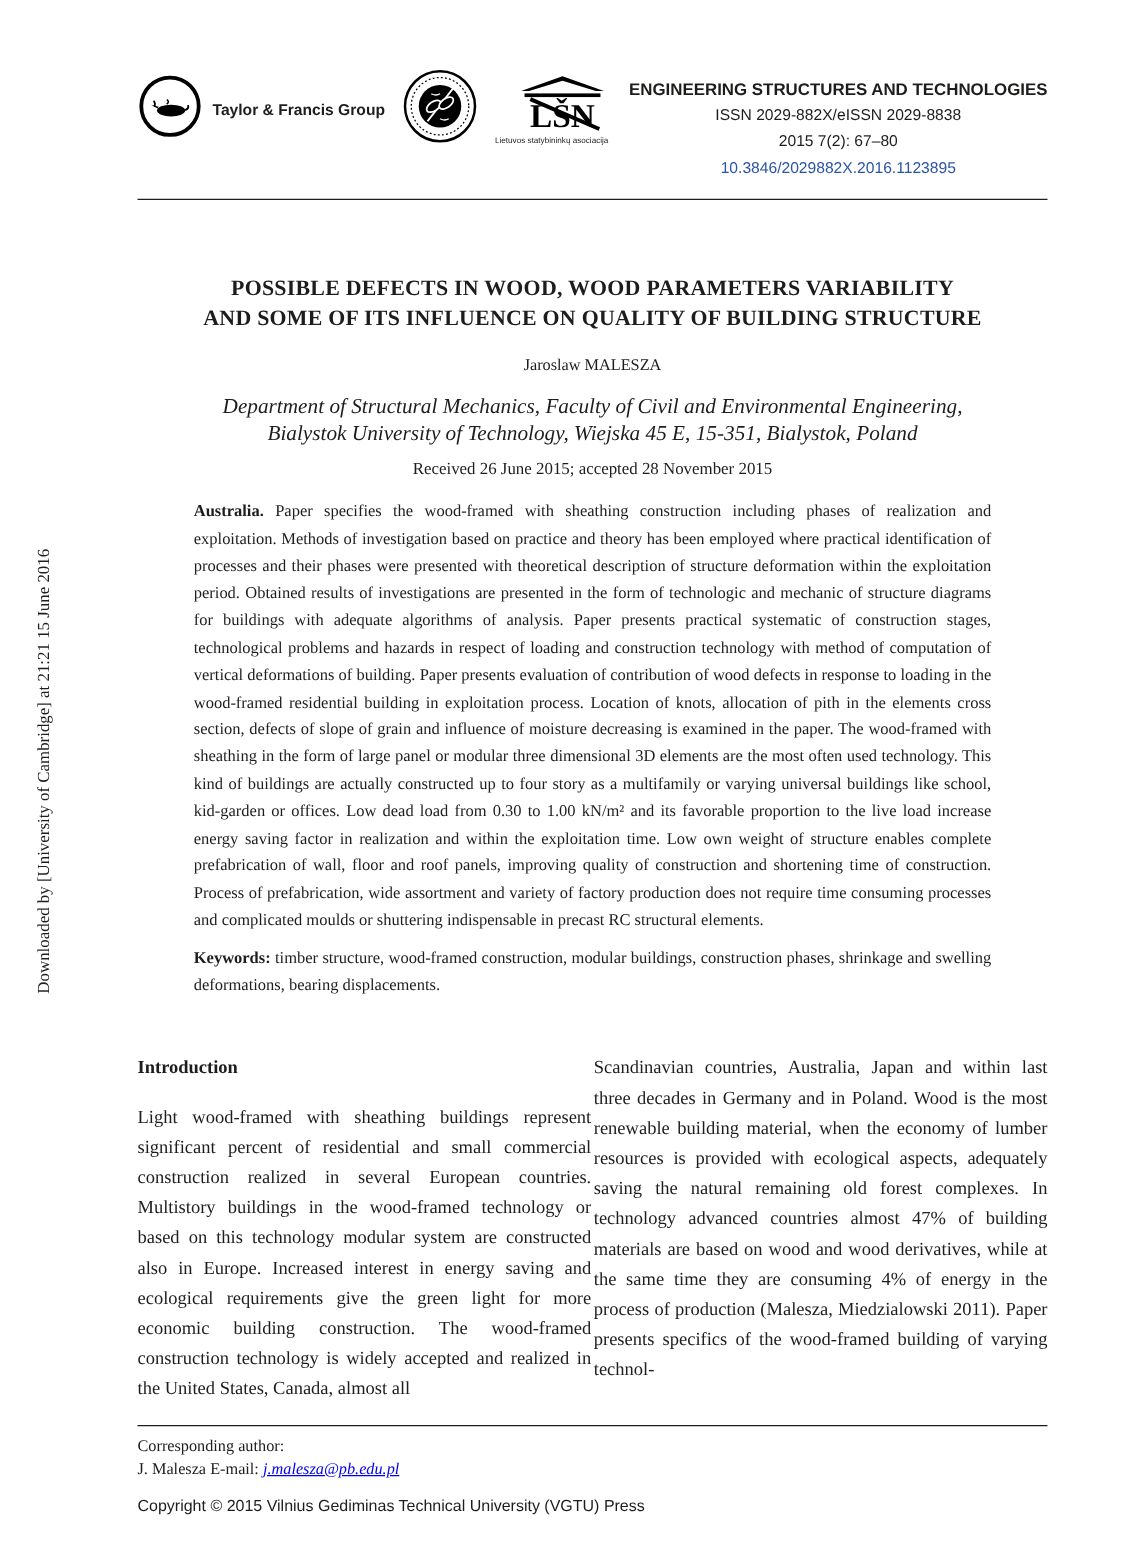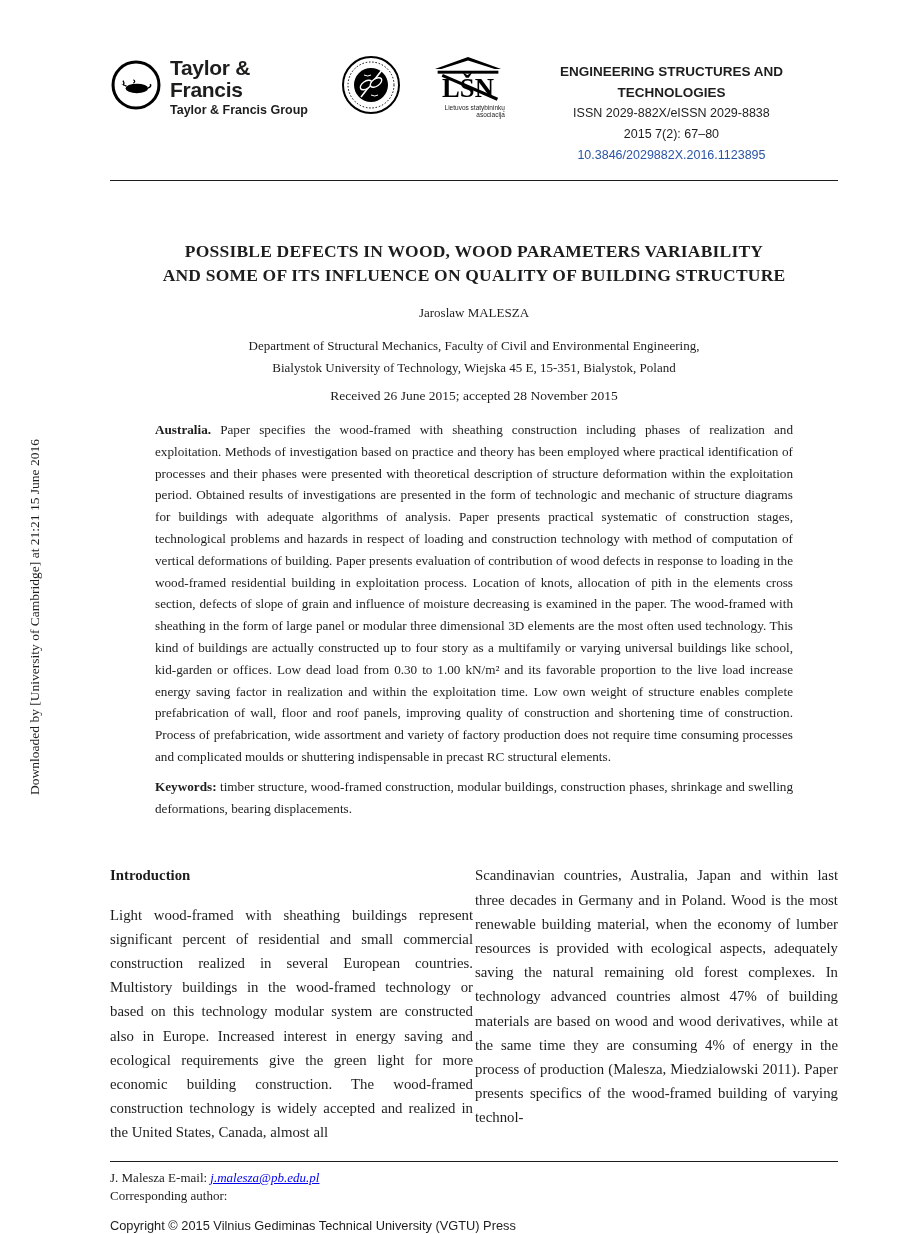"Taylor & Francis" div.tandf-name { html: <div>Taylor &amp; Francis</div> -> none }
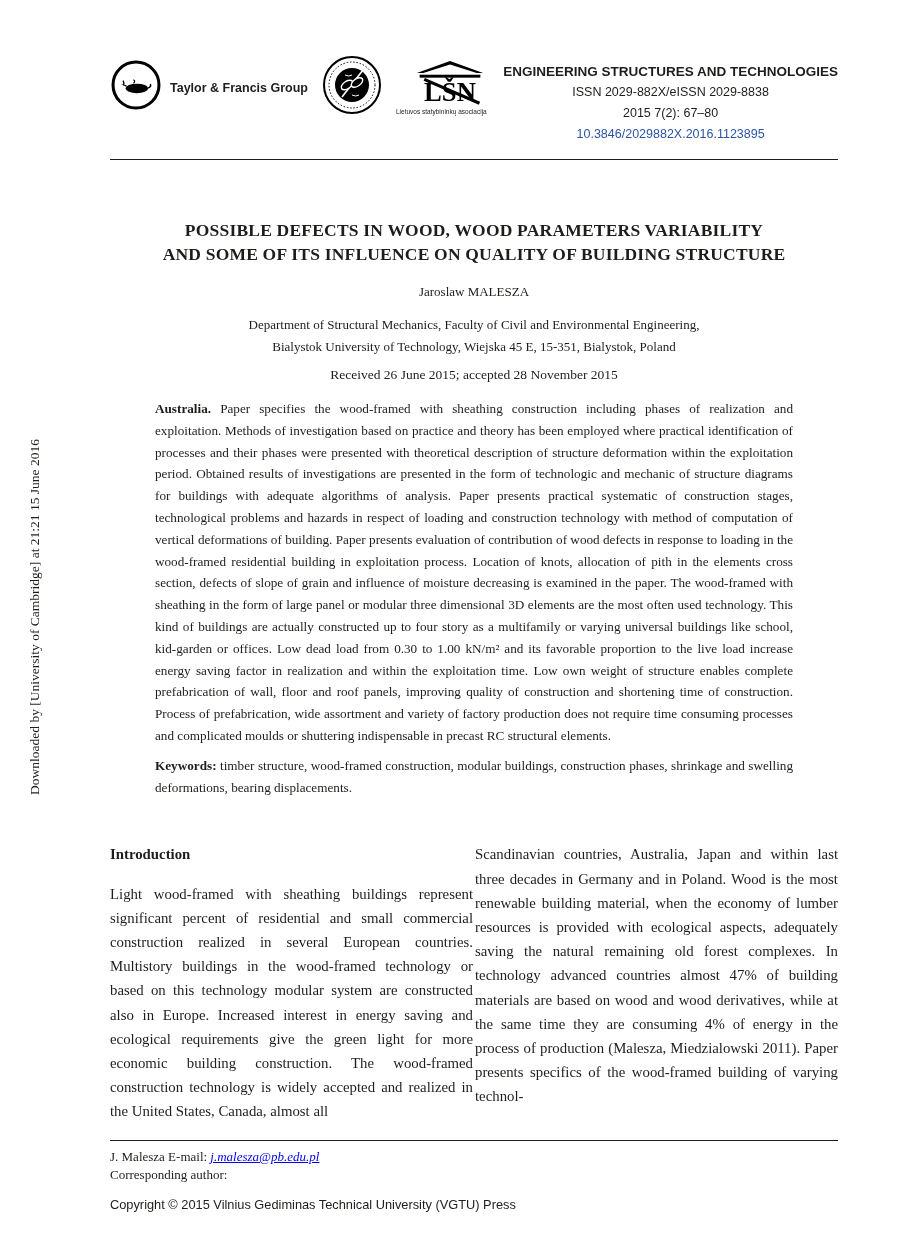"Department of Structural Mechanics," .affiliation { font-size: 13px -> 17px; font-style: none -> italic }
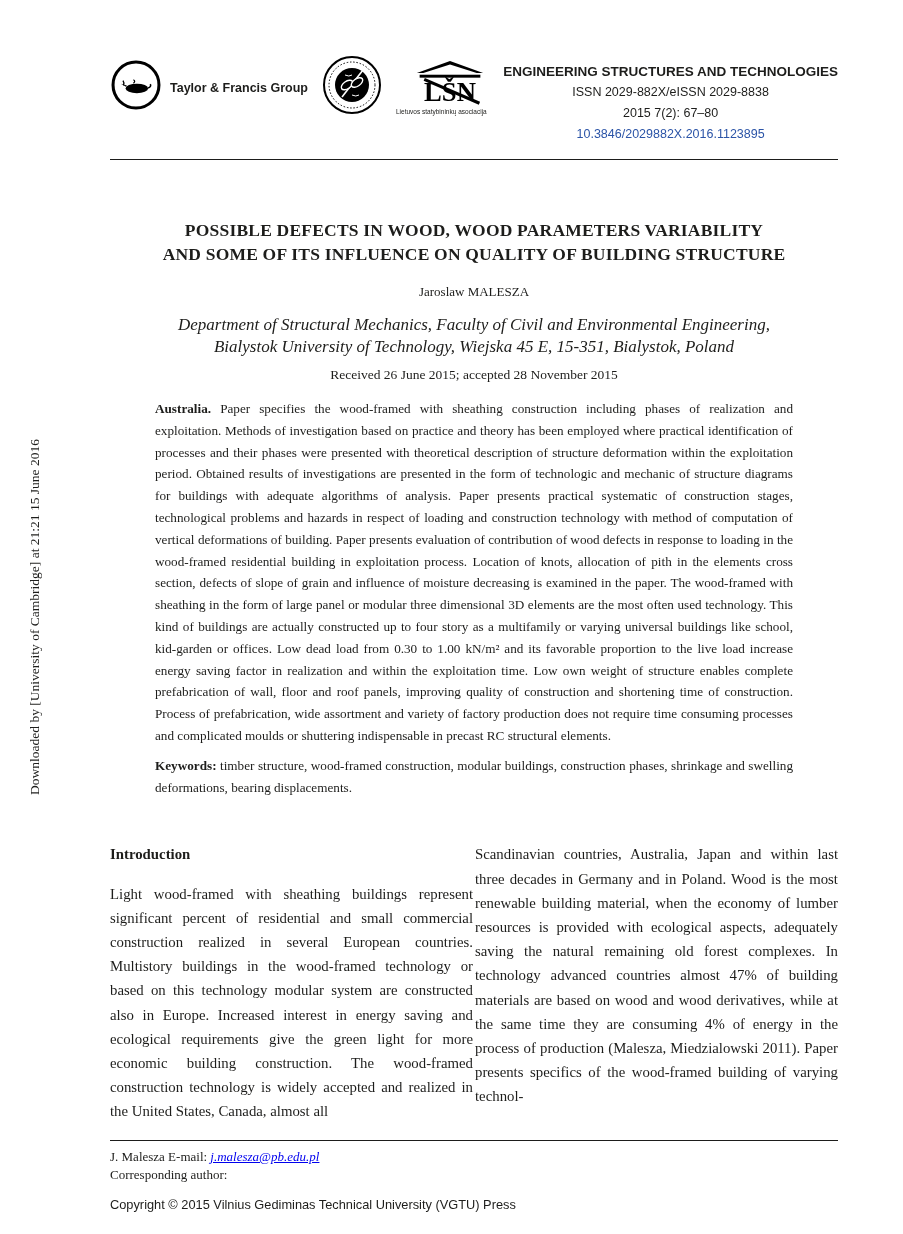"J. Malesza E-mail: j.malesza@pb.edu.pl" div { order: before "Corresponding author:" -> after "Corresponding author:" }
